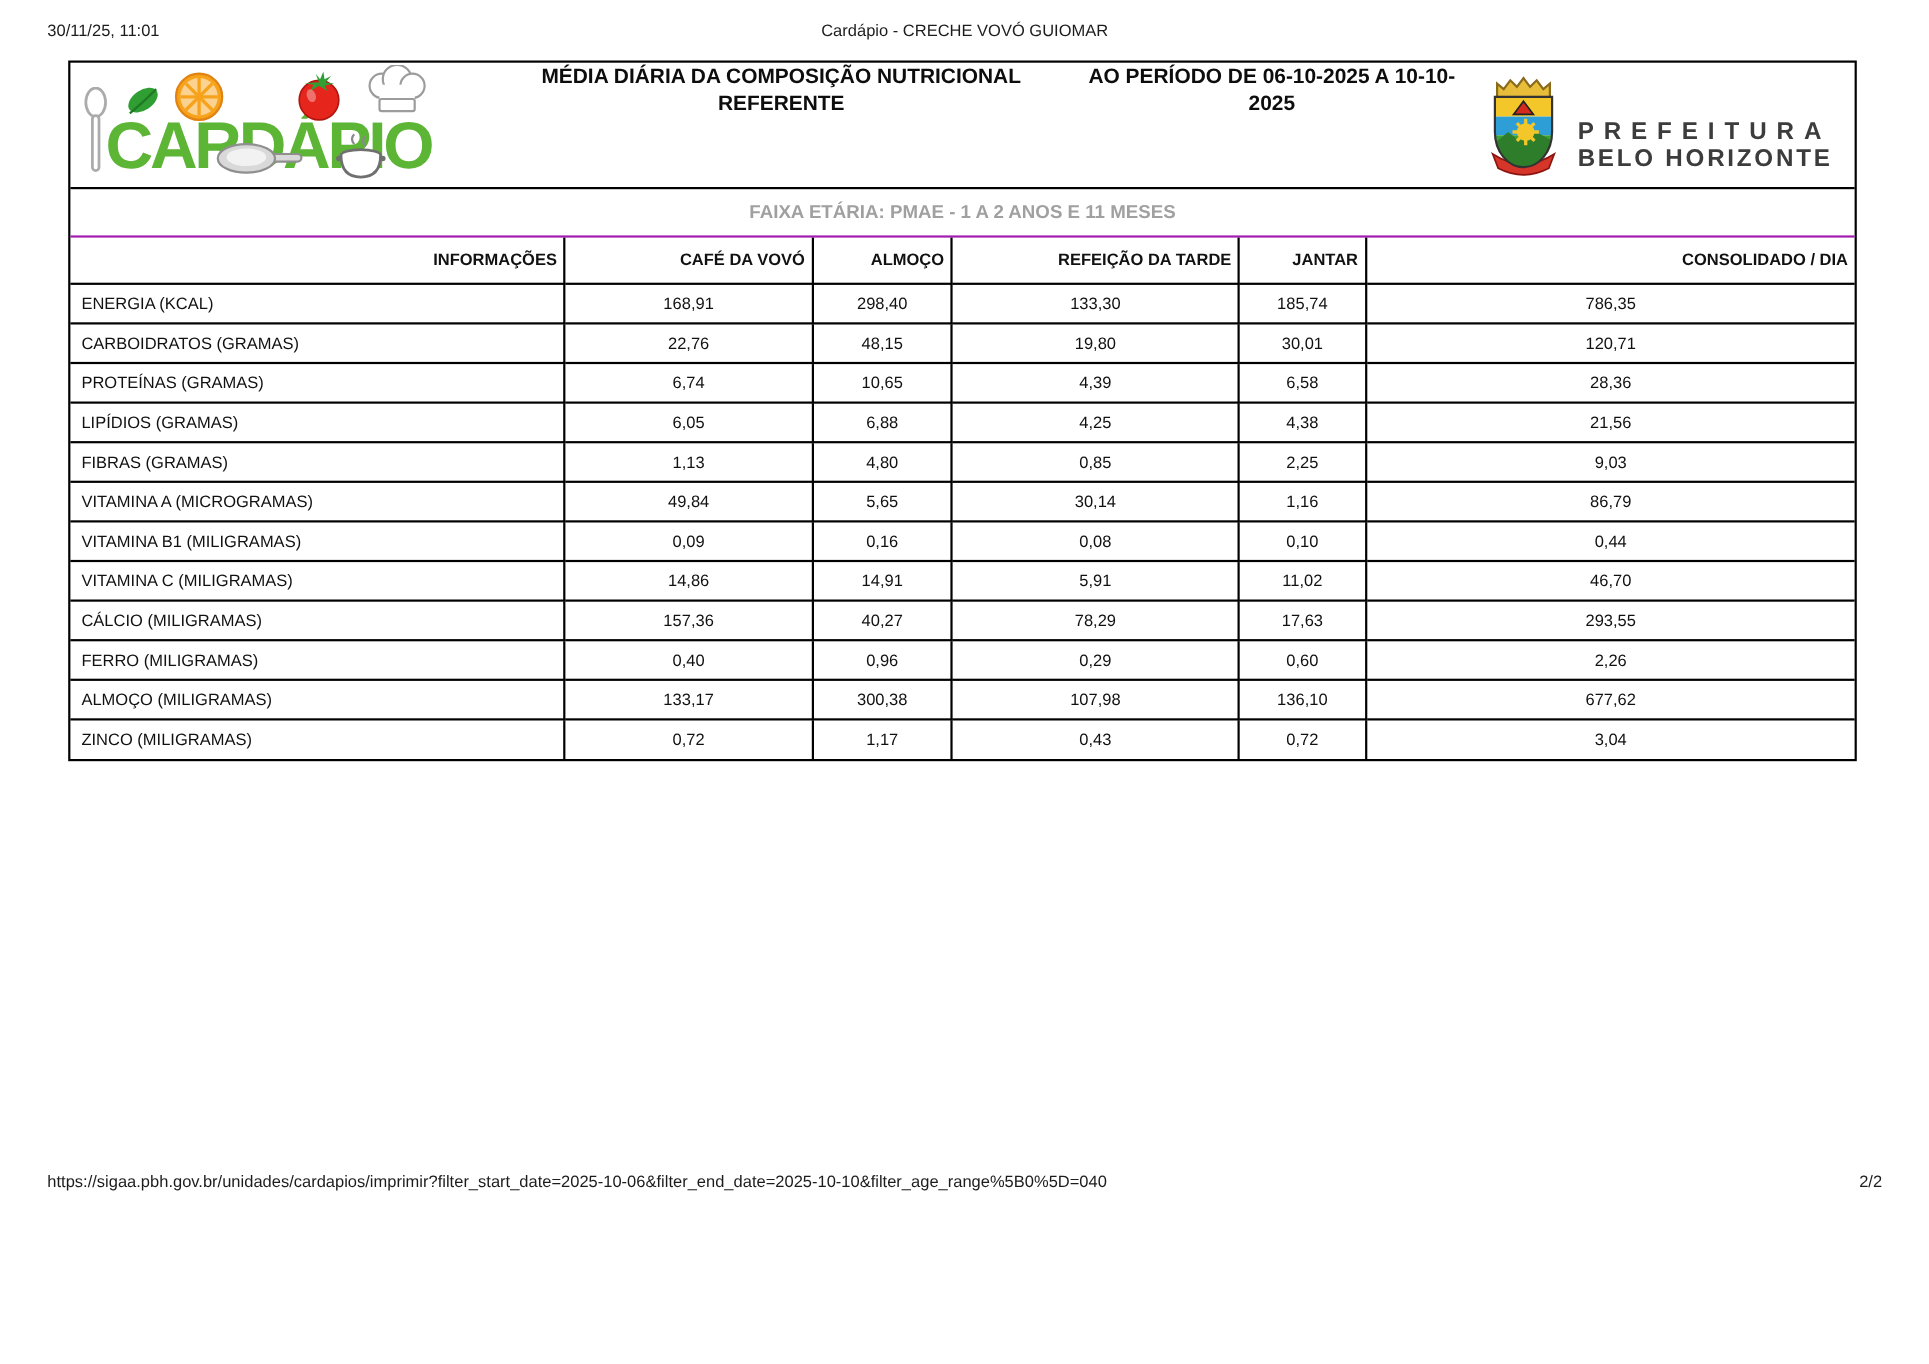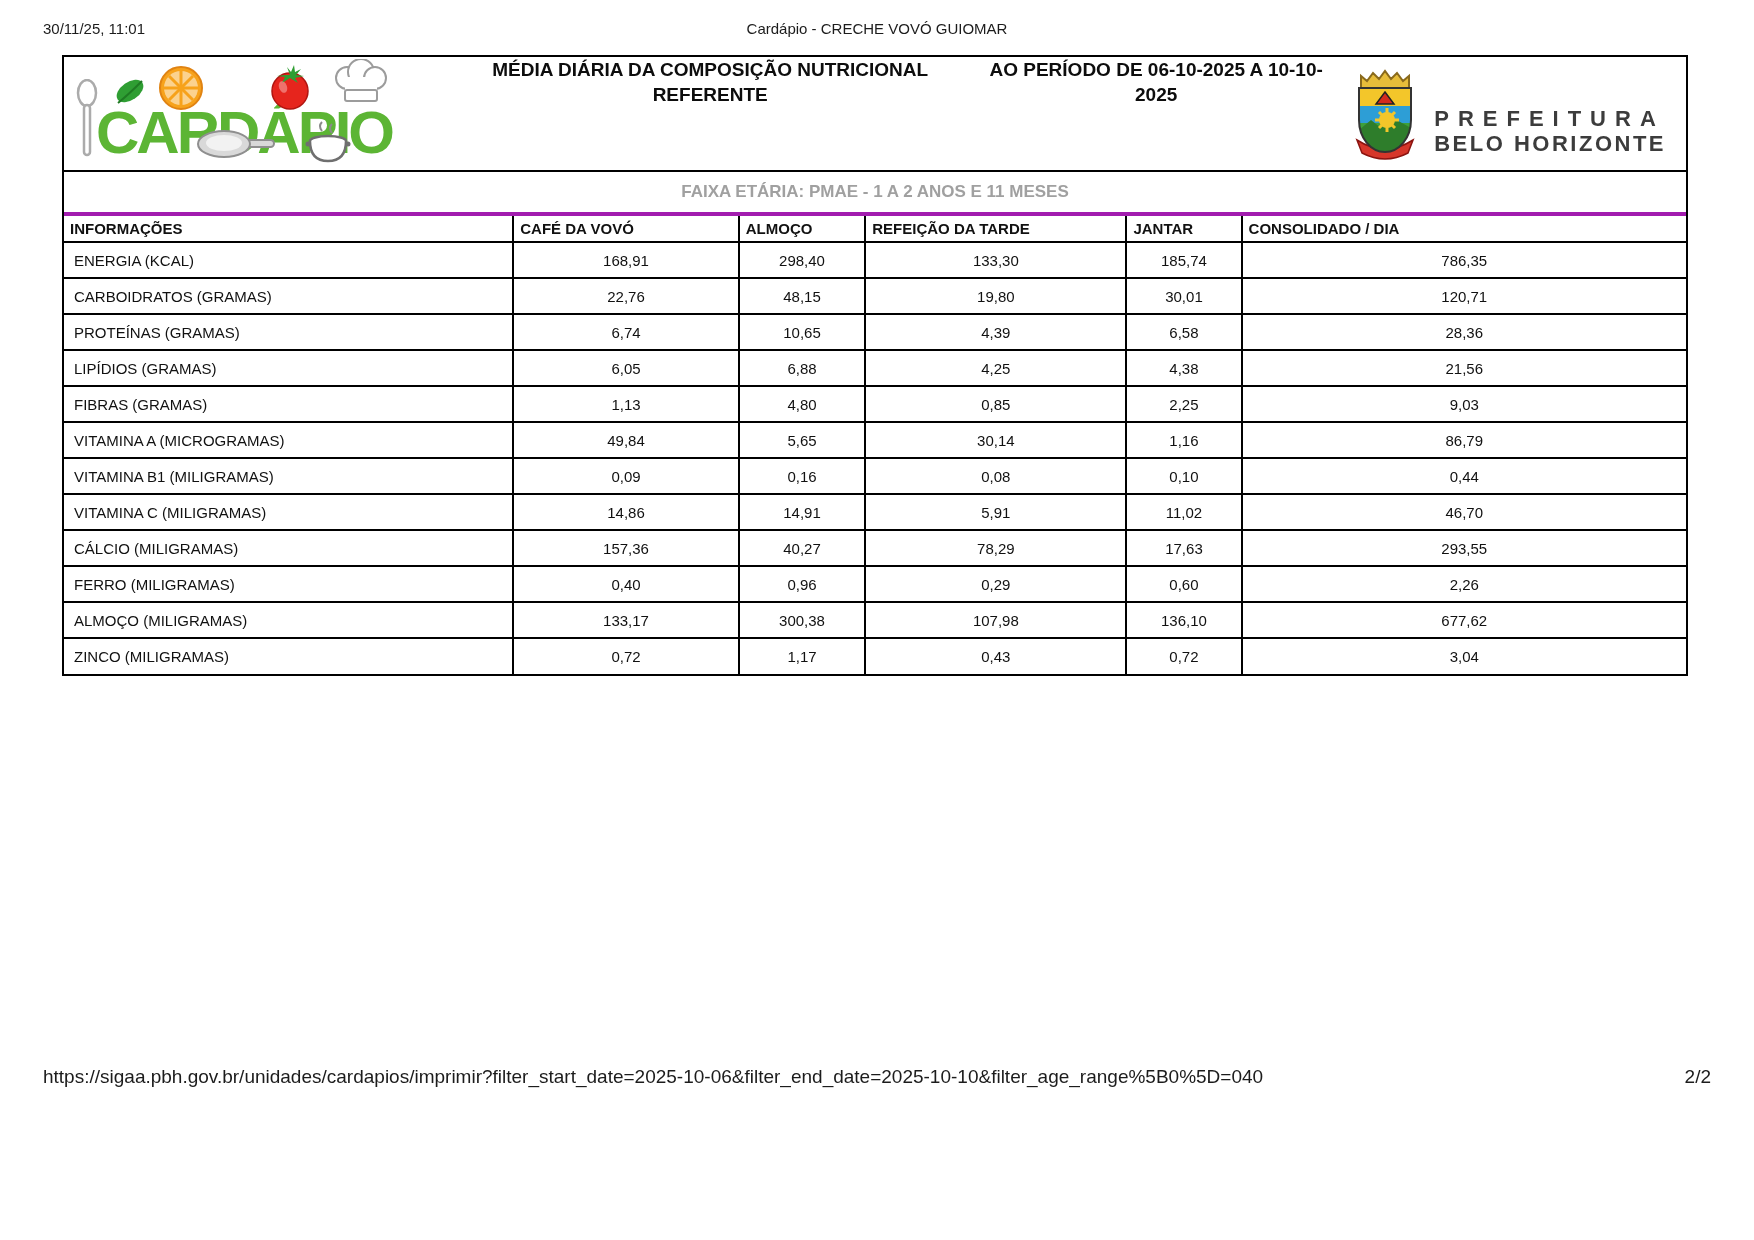"FAIXA ETÁRIA: PMAE - 1" .age-band { border-bottom: 4px solid #a21caf -> 2px solid #a21caf }
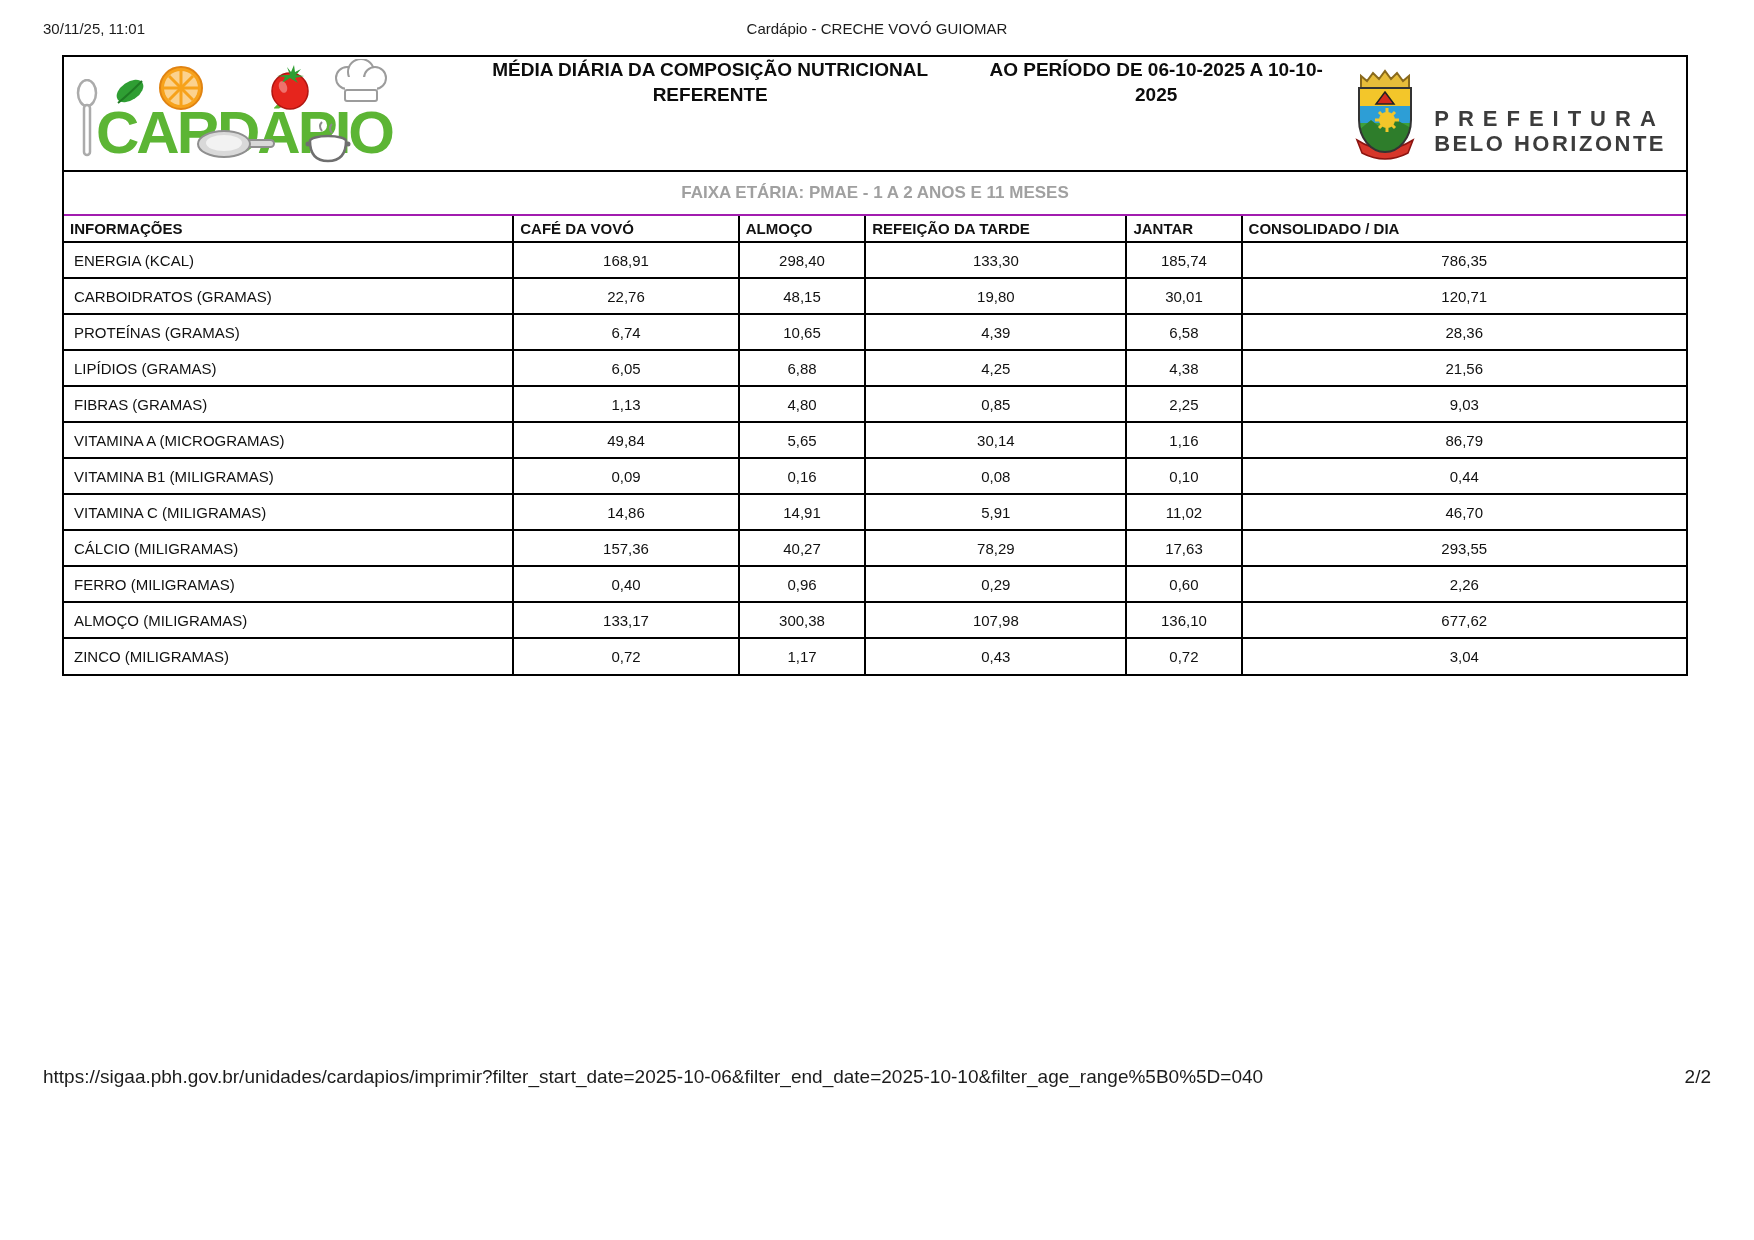"INFORMAÇÕES" thead th { height: 26px -> 42px; text-align: left -> right }
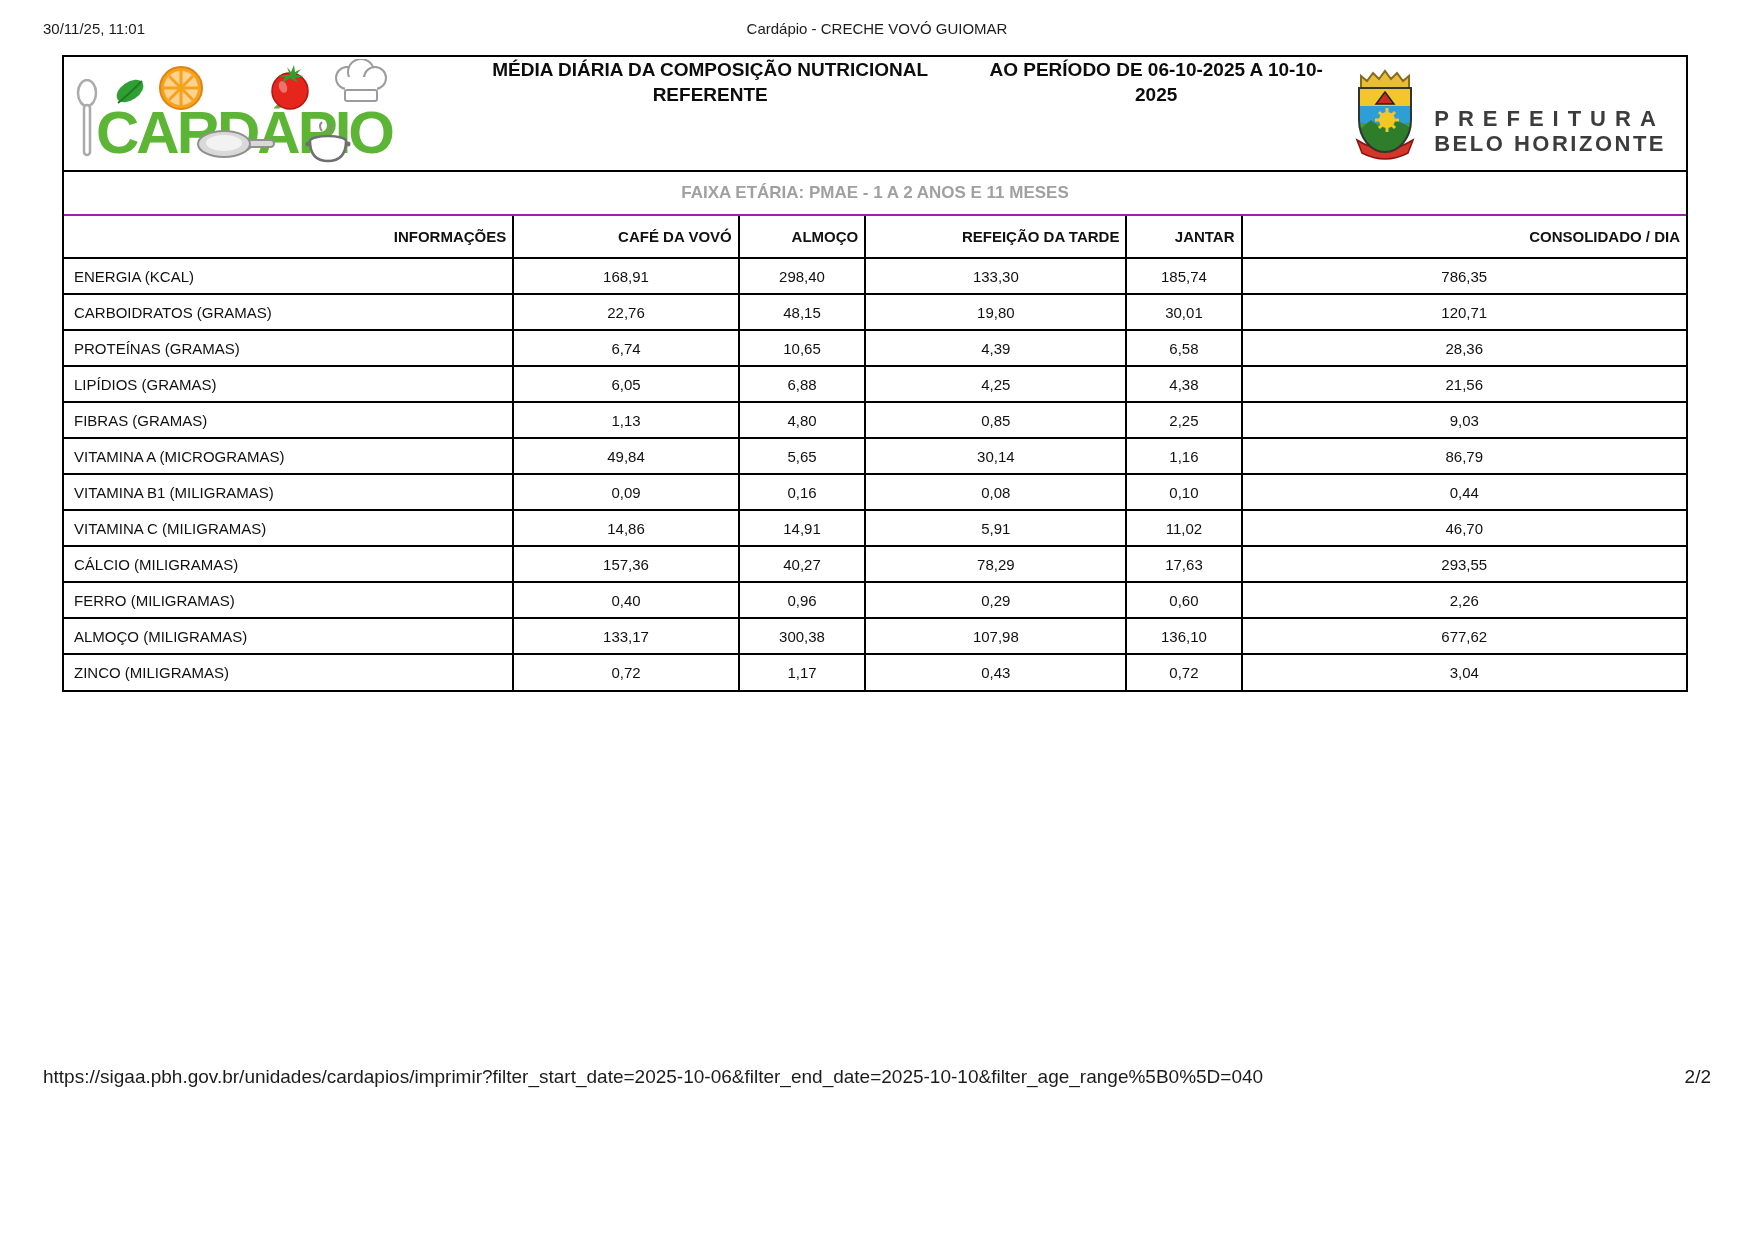"https://sigaa.pbh.gov.br/unidades/cardap" .print-footer { font-size: 19px -> 15px }
